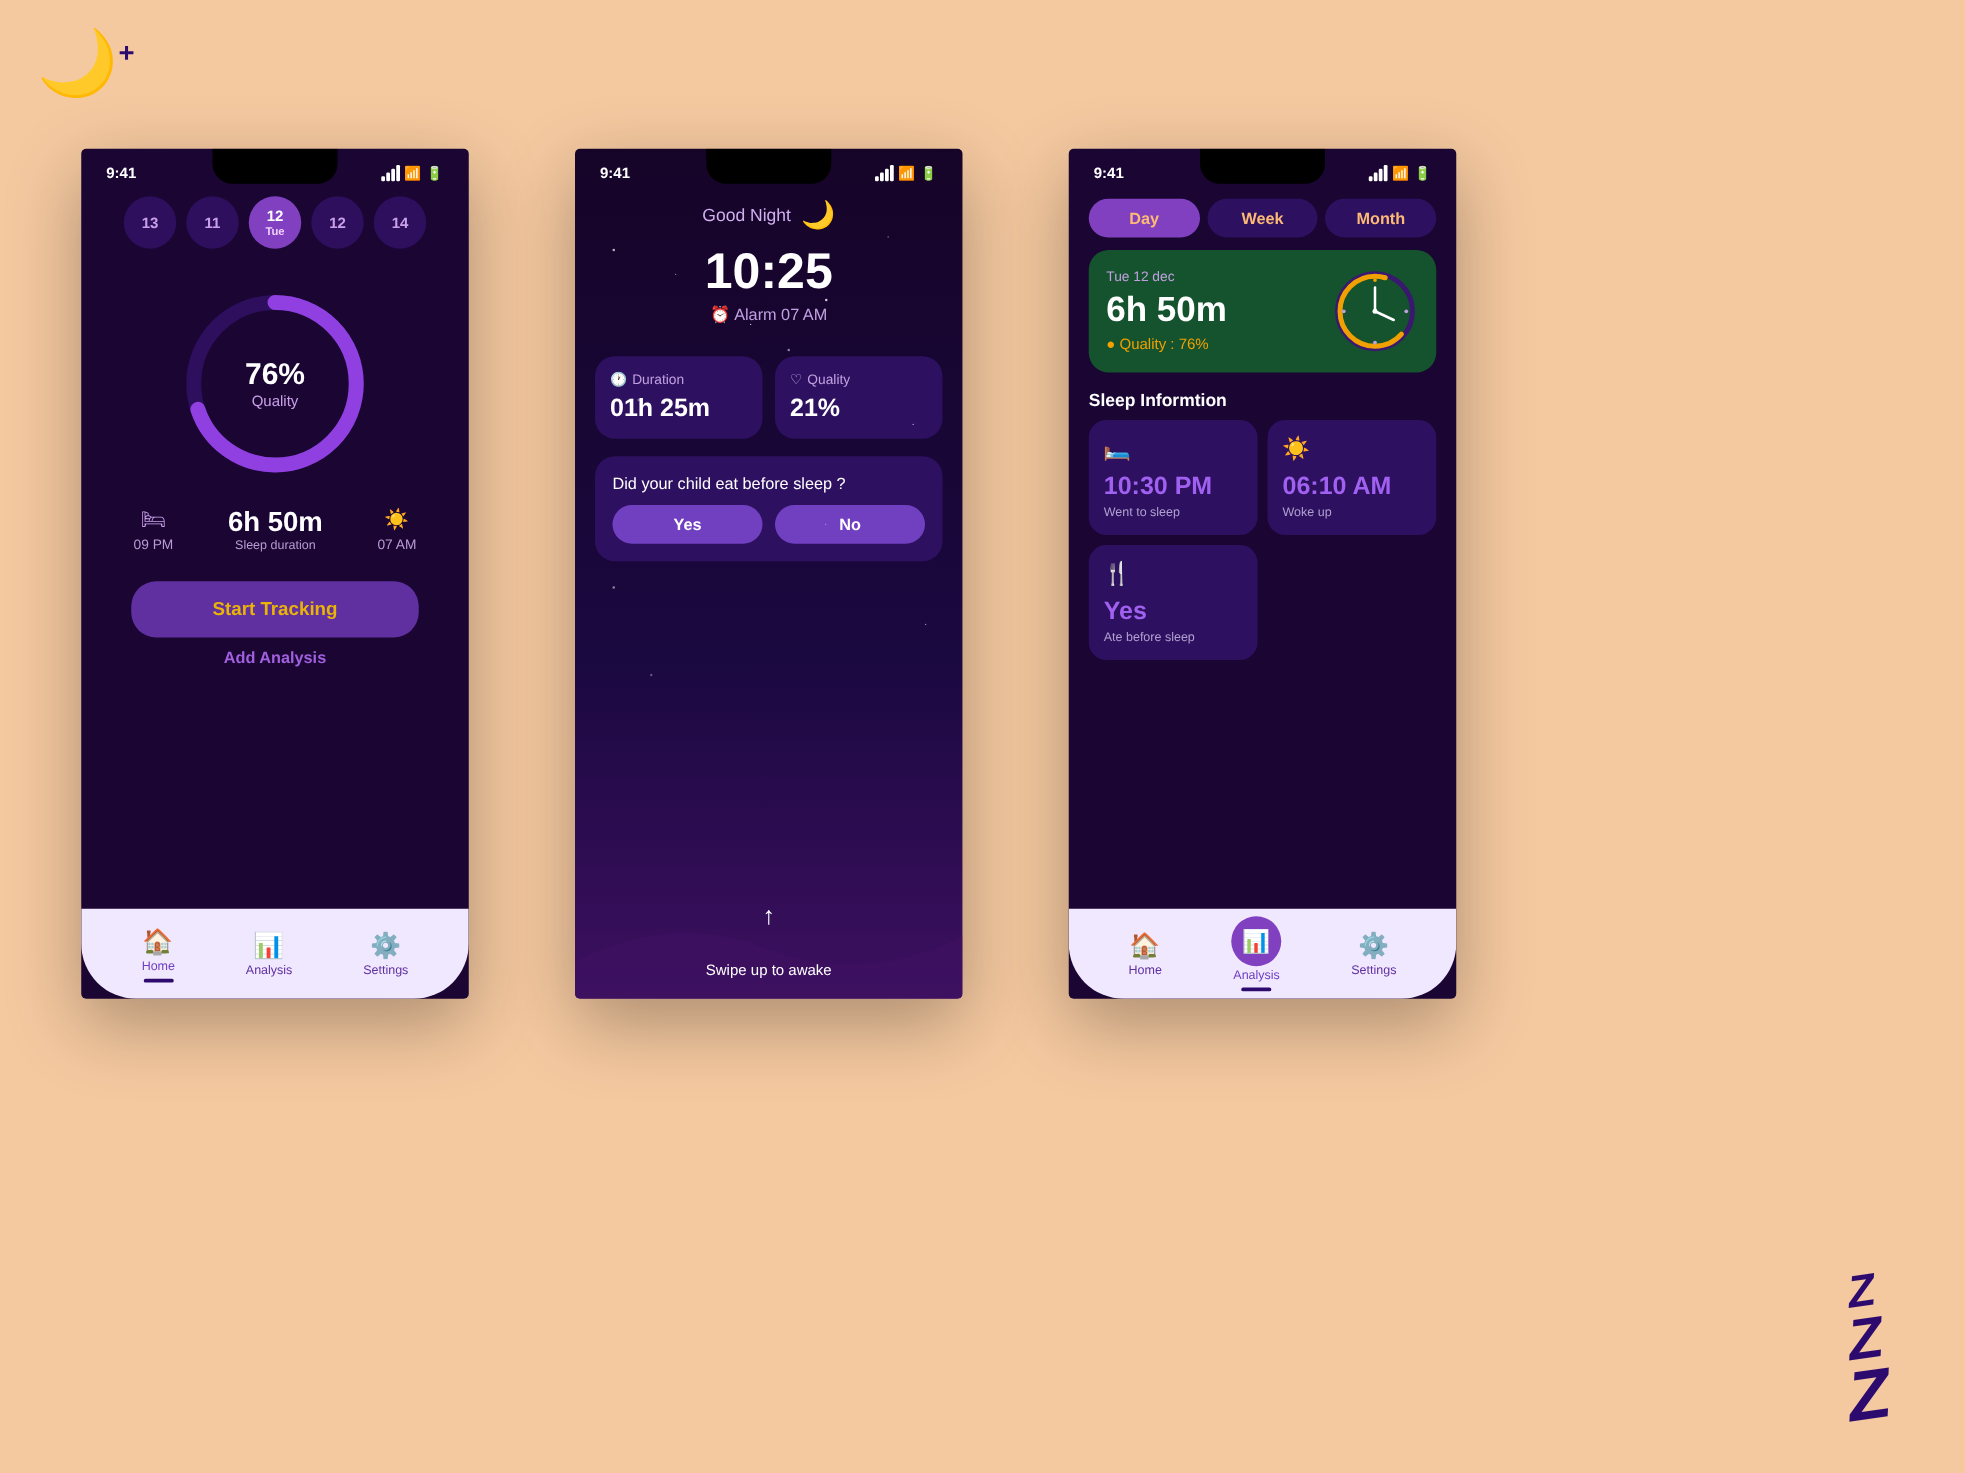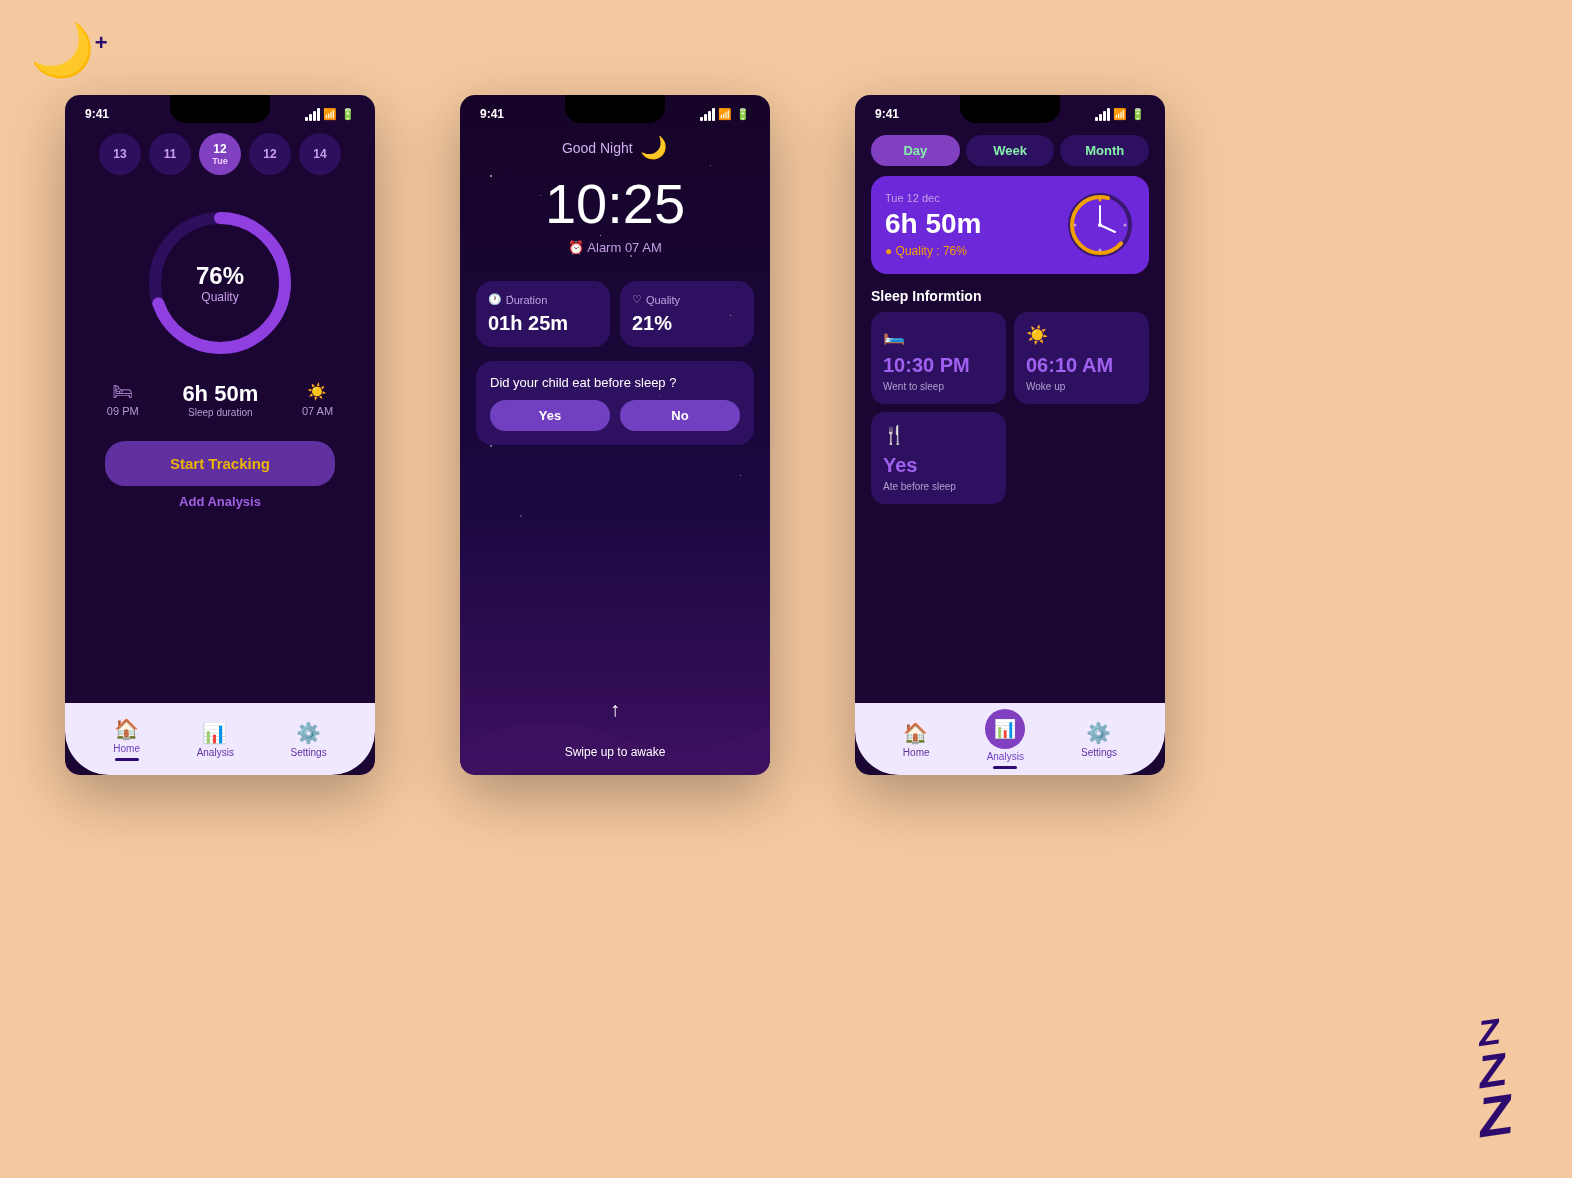"9:41" .phone { border-radius: 15px -> 4px; margin-top: none -> 24px }
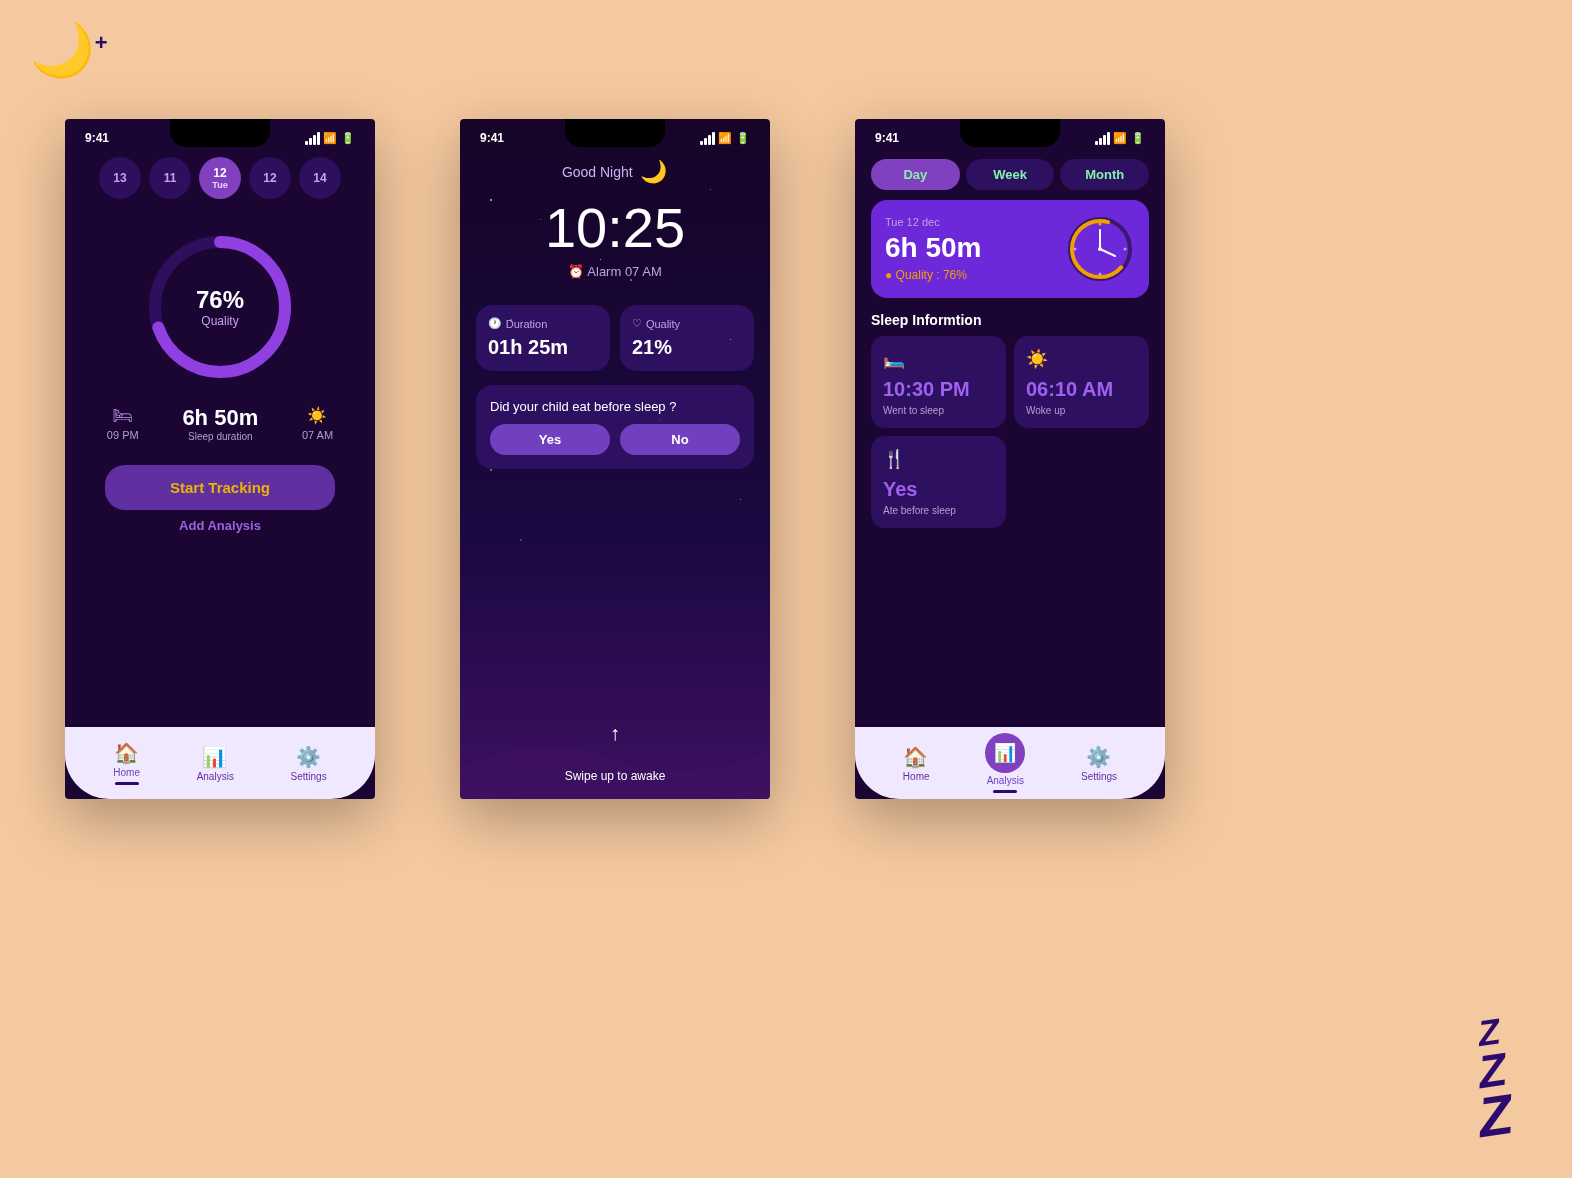"Day" .p3-tab { color: #86efac -> #fdba74 }
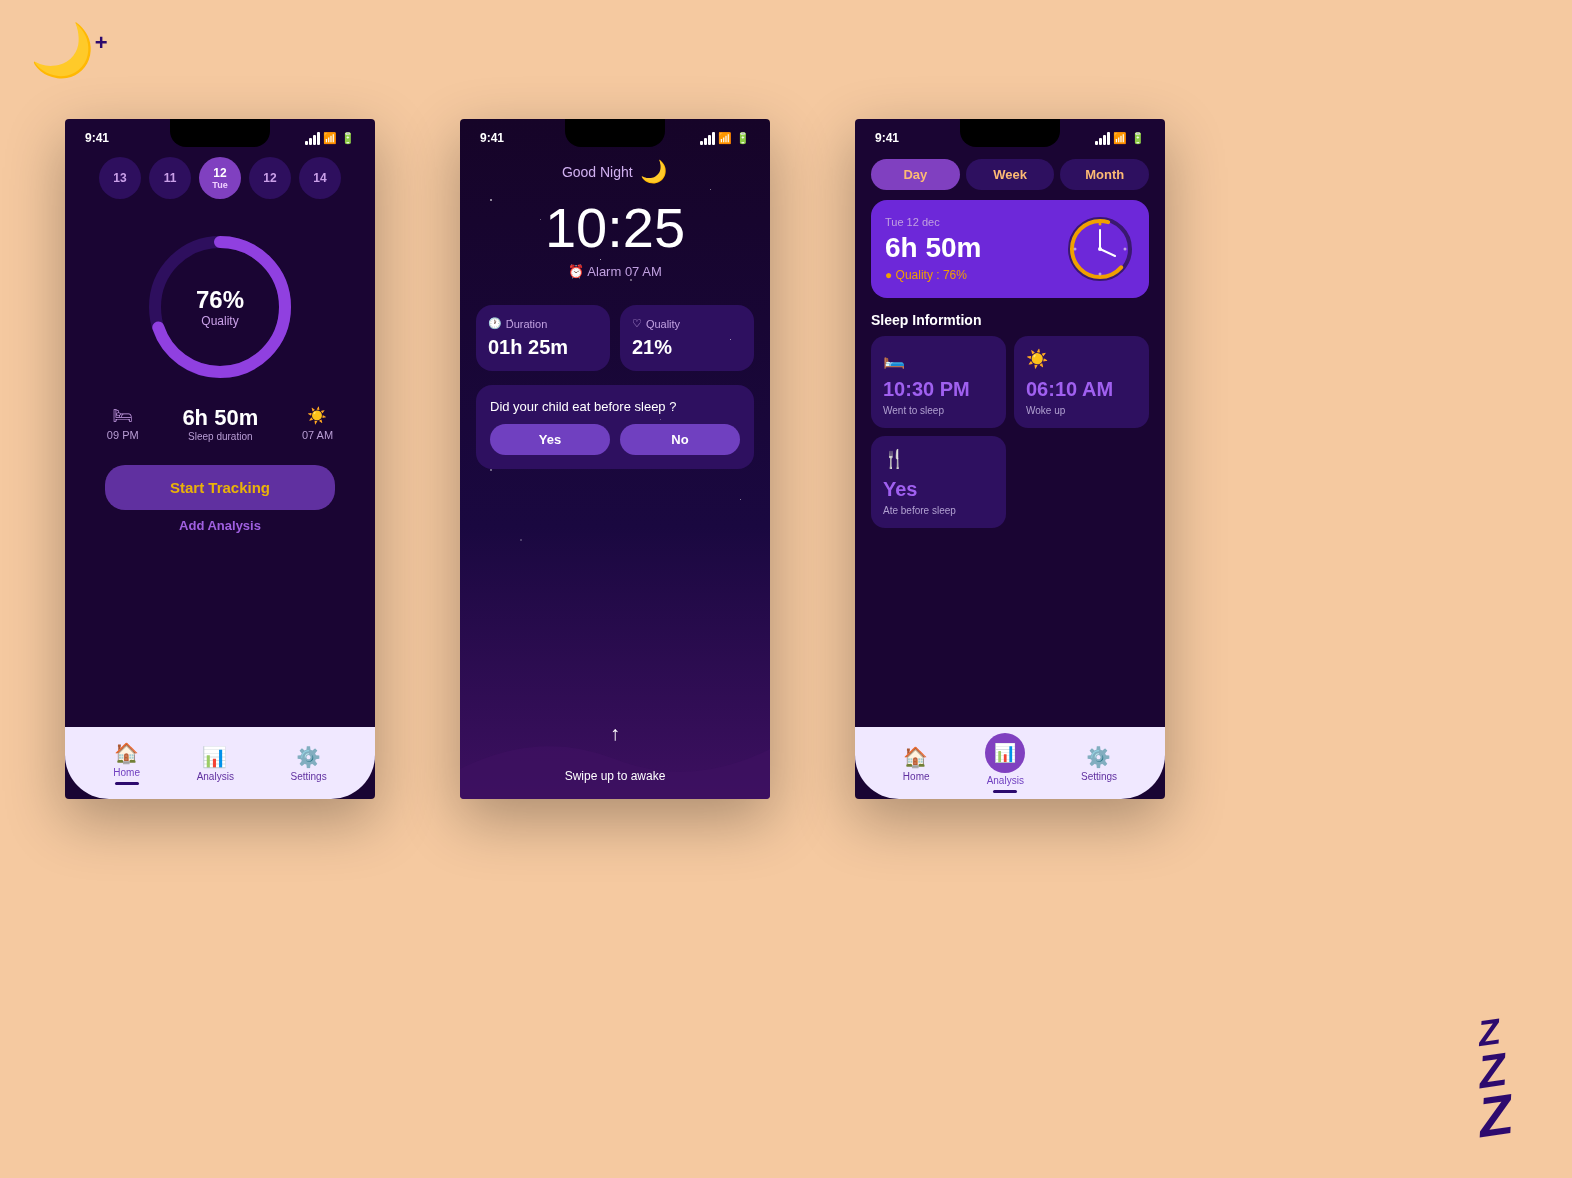"10:25" .p2-time { font-size: 56px -> 40px; font-weight: 400 -> 700 }
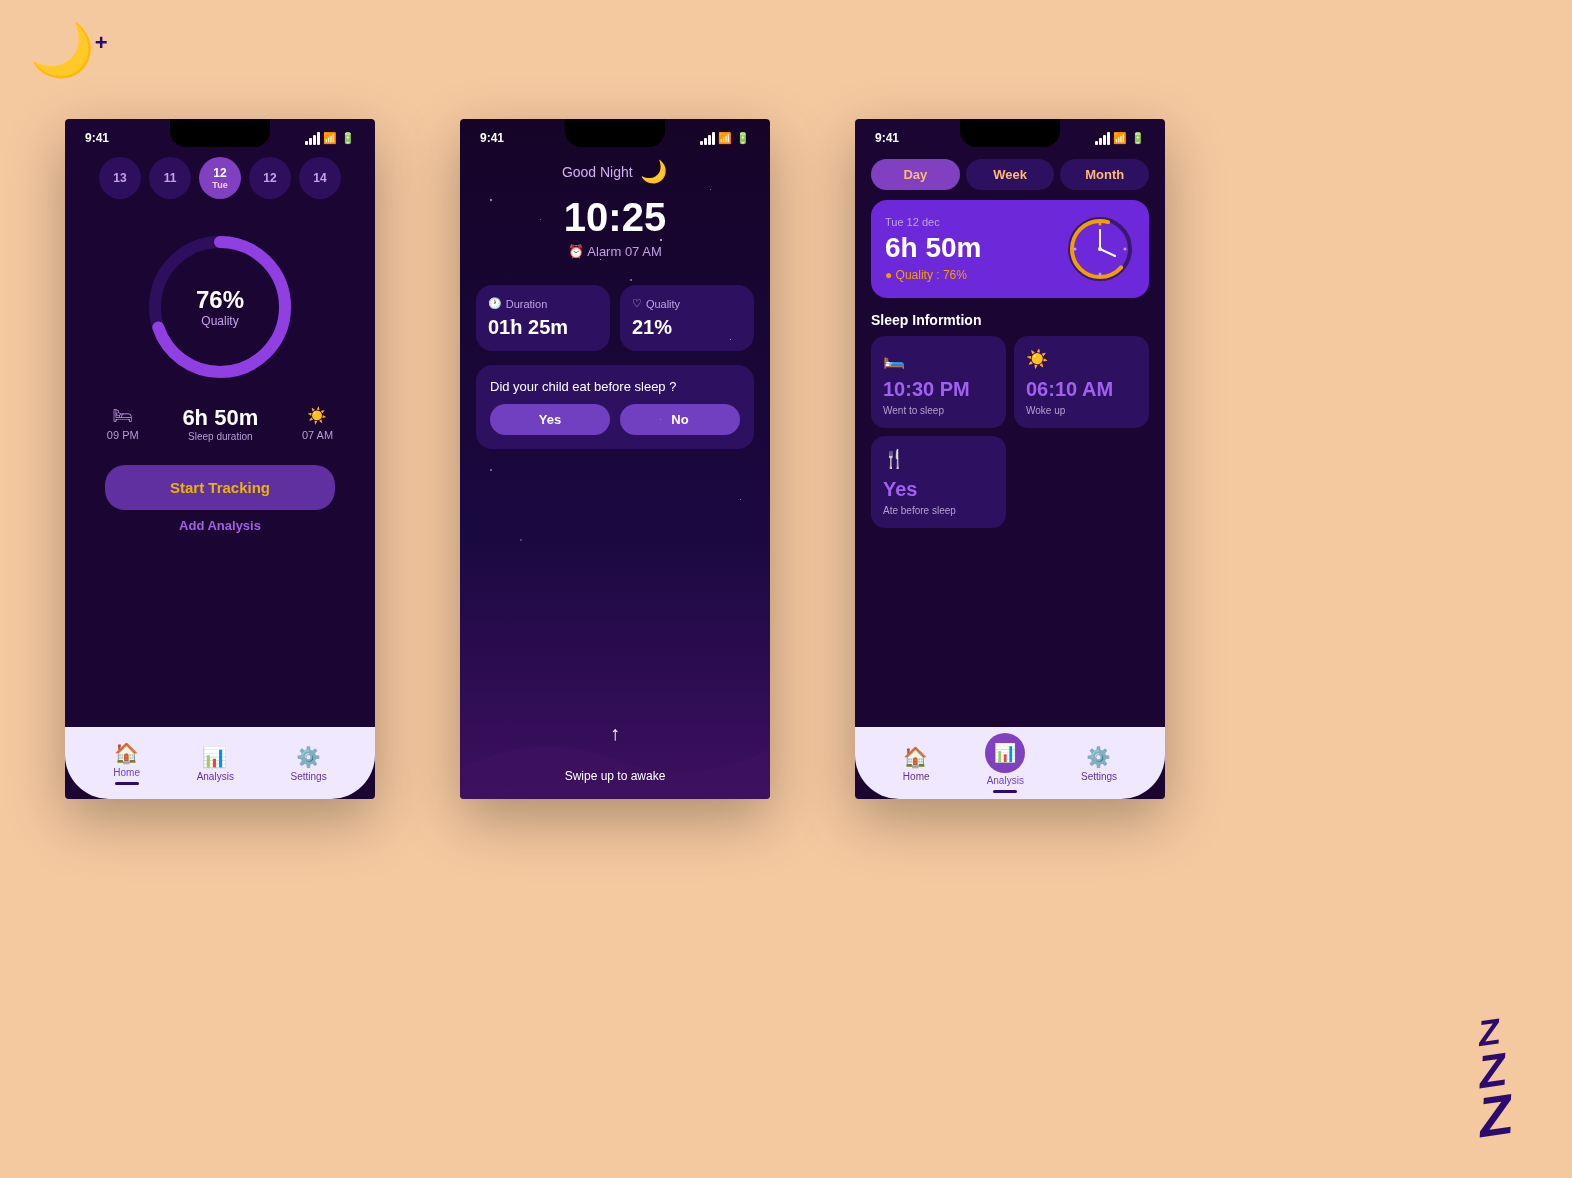"Tue 12 dec" .p3-summary { background: #6d28d9 -> #14532d }
